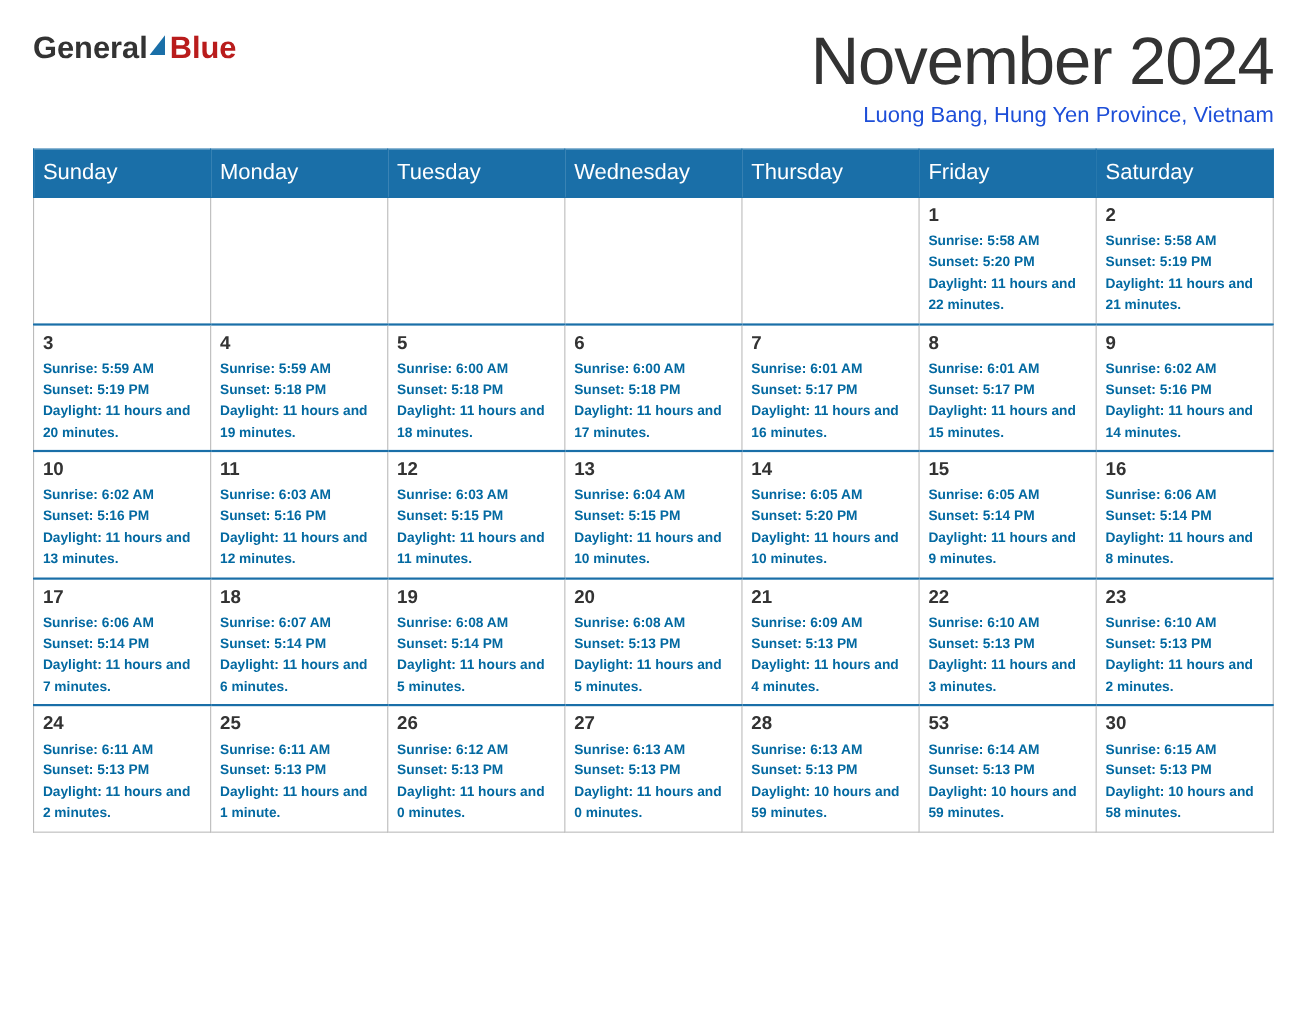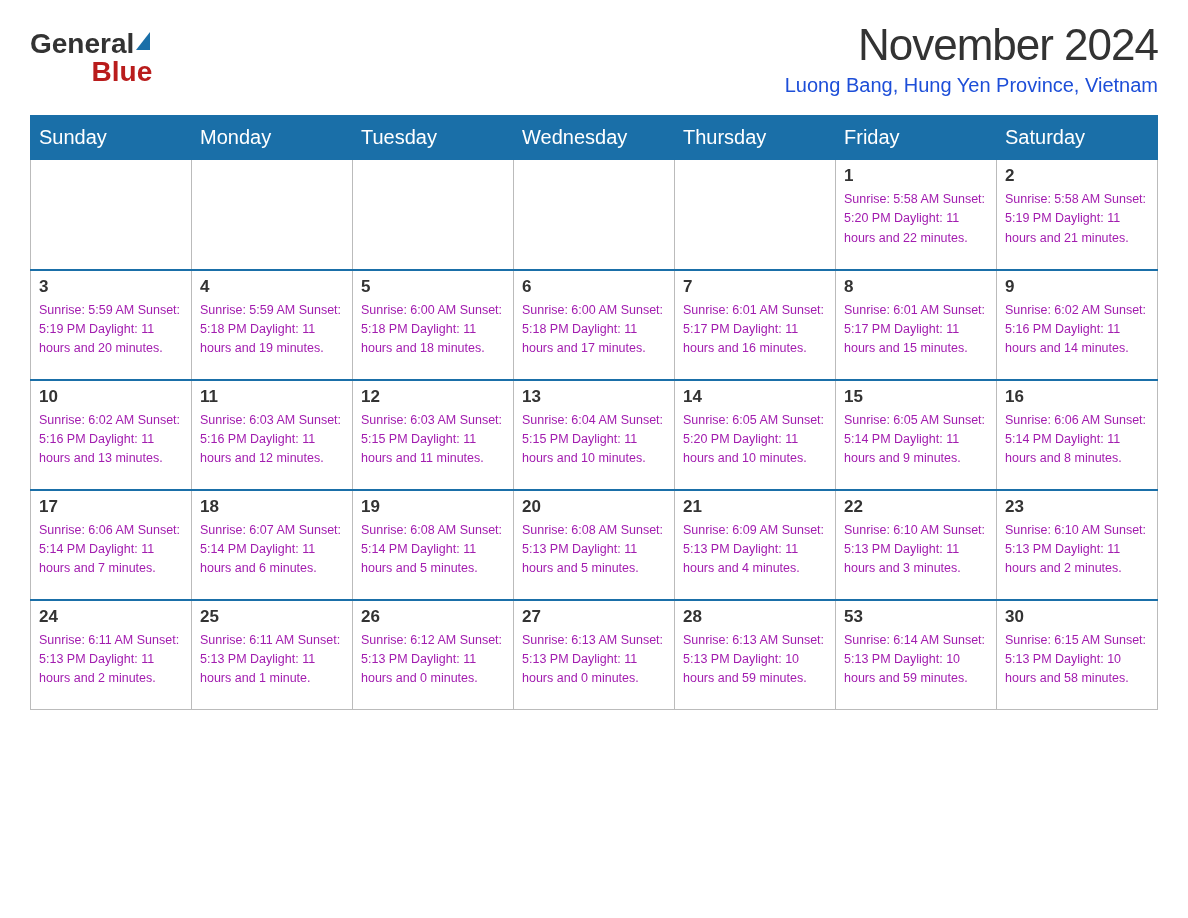"General" .logo-area { align-items: flex-end -> flex-start; flex-direction: column -> row }
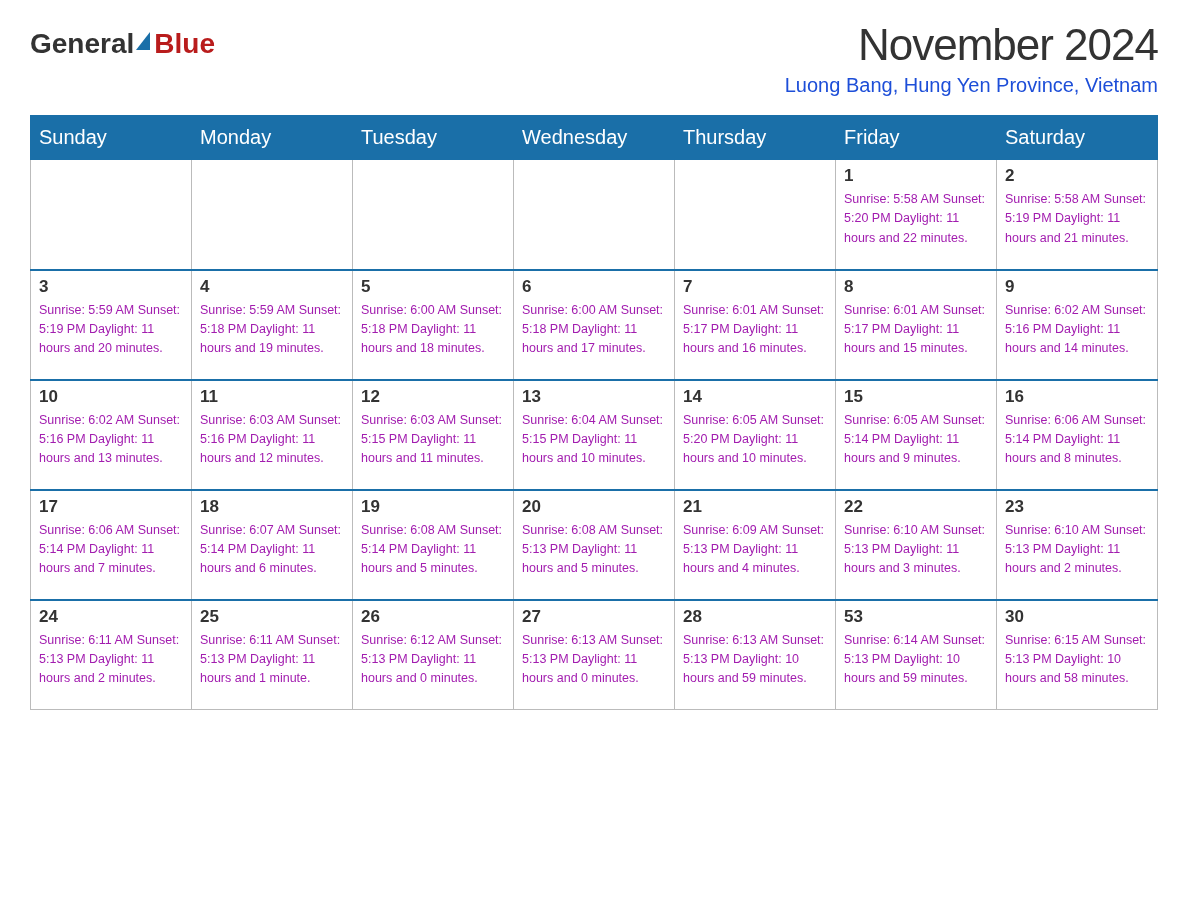"November 2024" .month-title { font-size: 44px -> 61px }
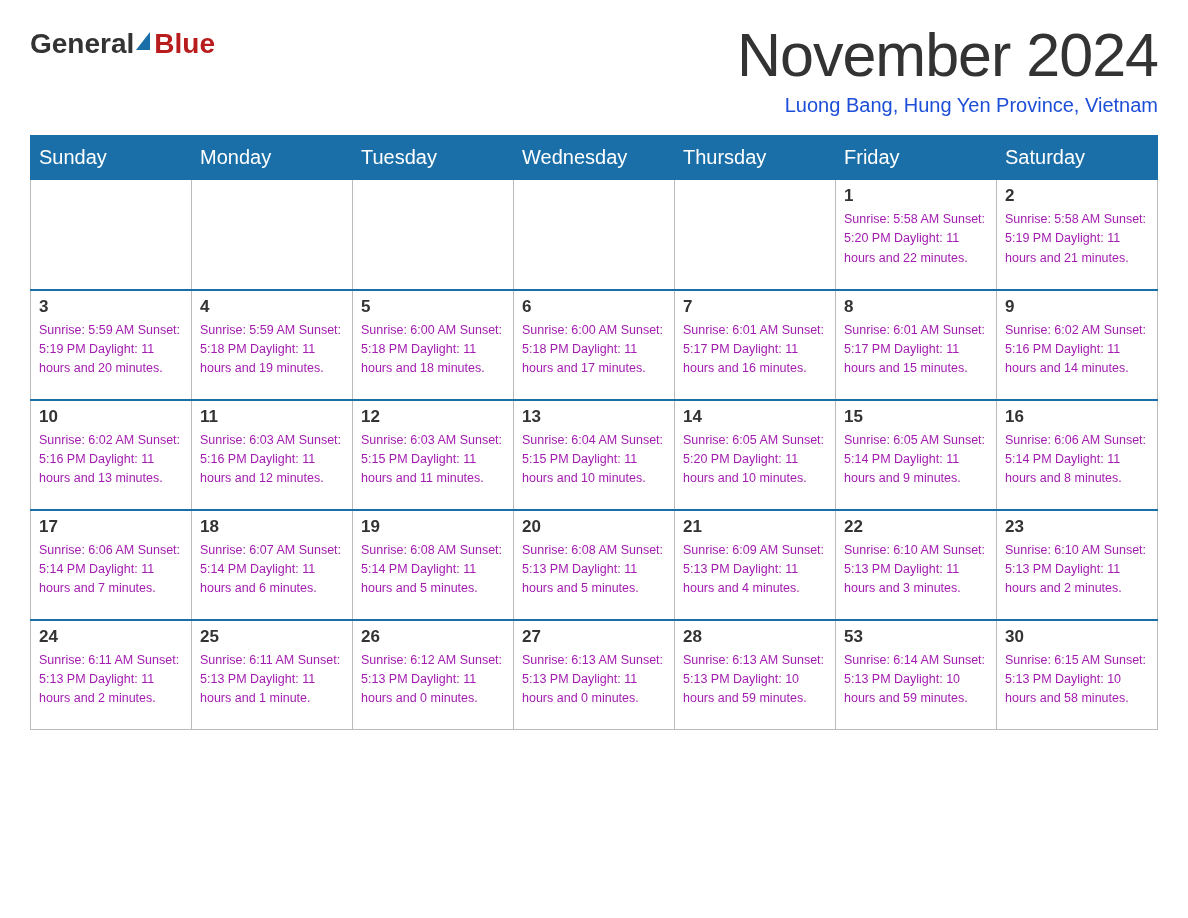"Sunrise: 5:58 AM Sunset: 5:20" .cell-info { color: #a21caf -> #0369a1; font-weight: none -> bold }
